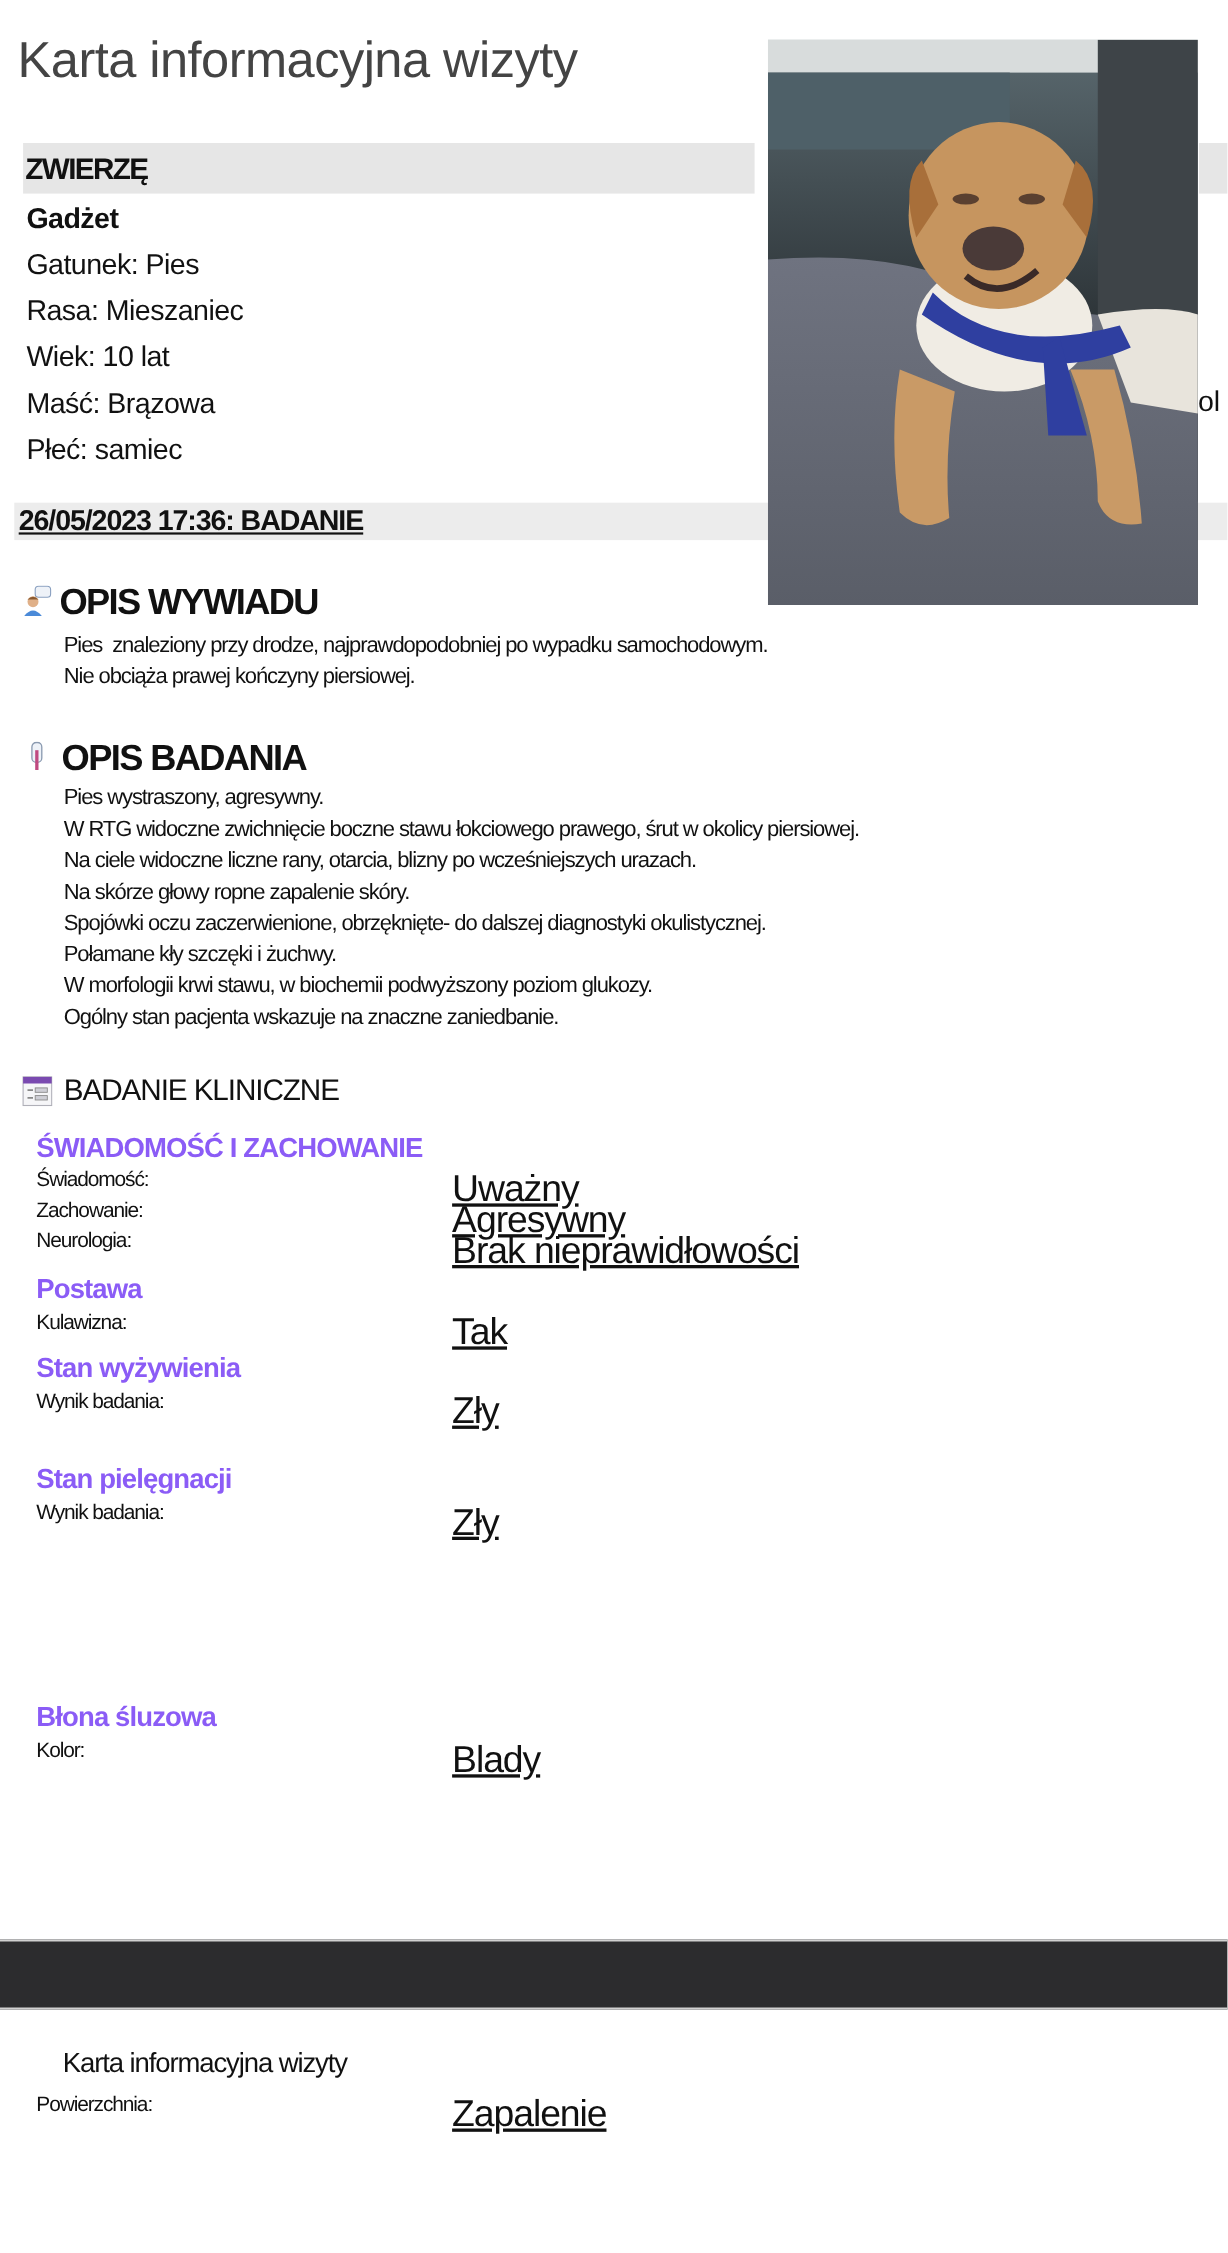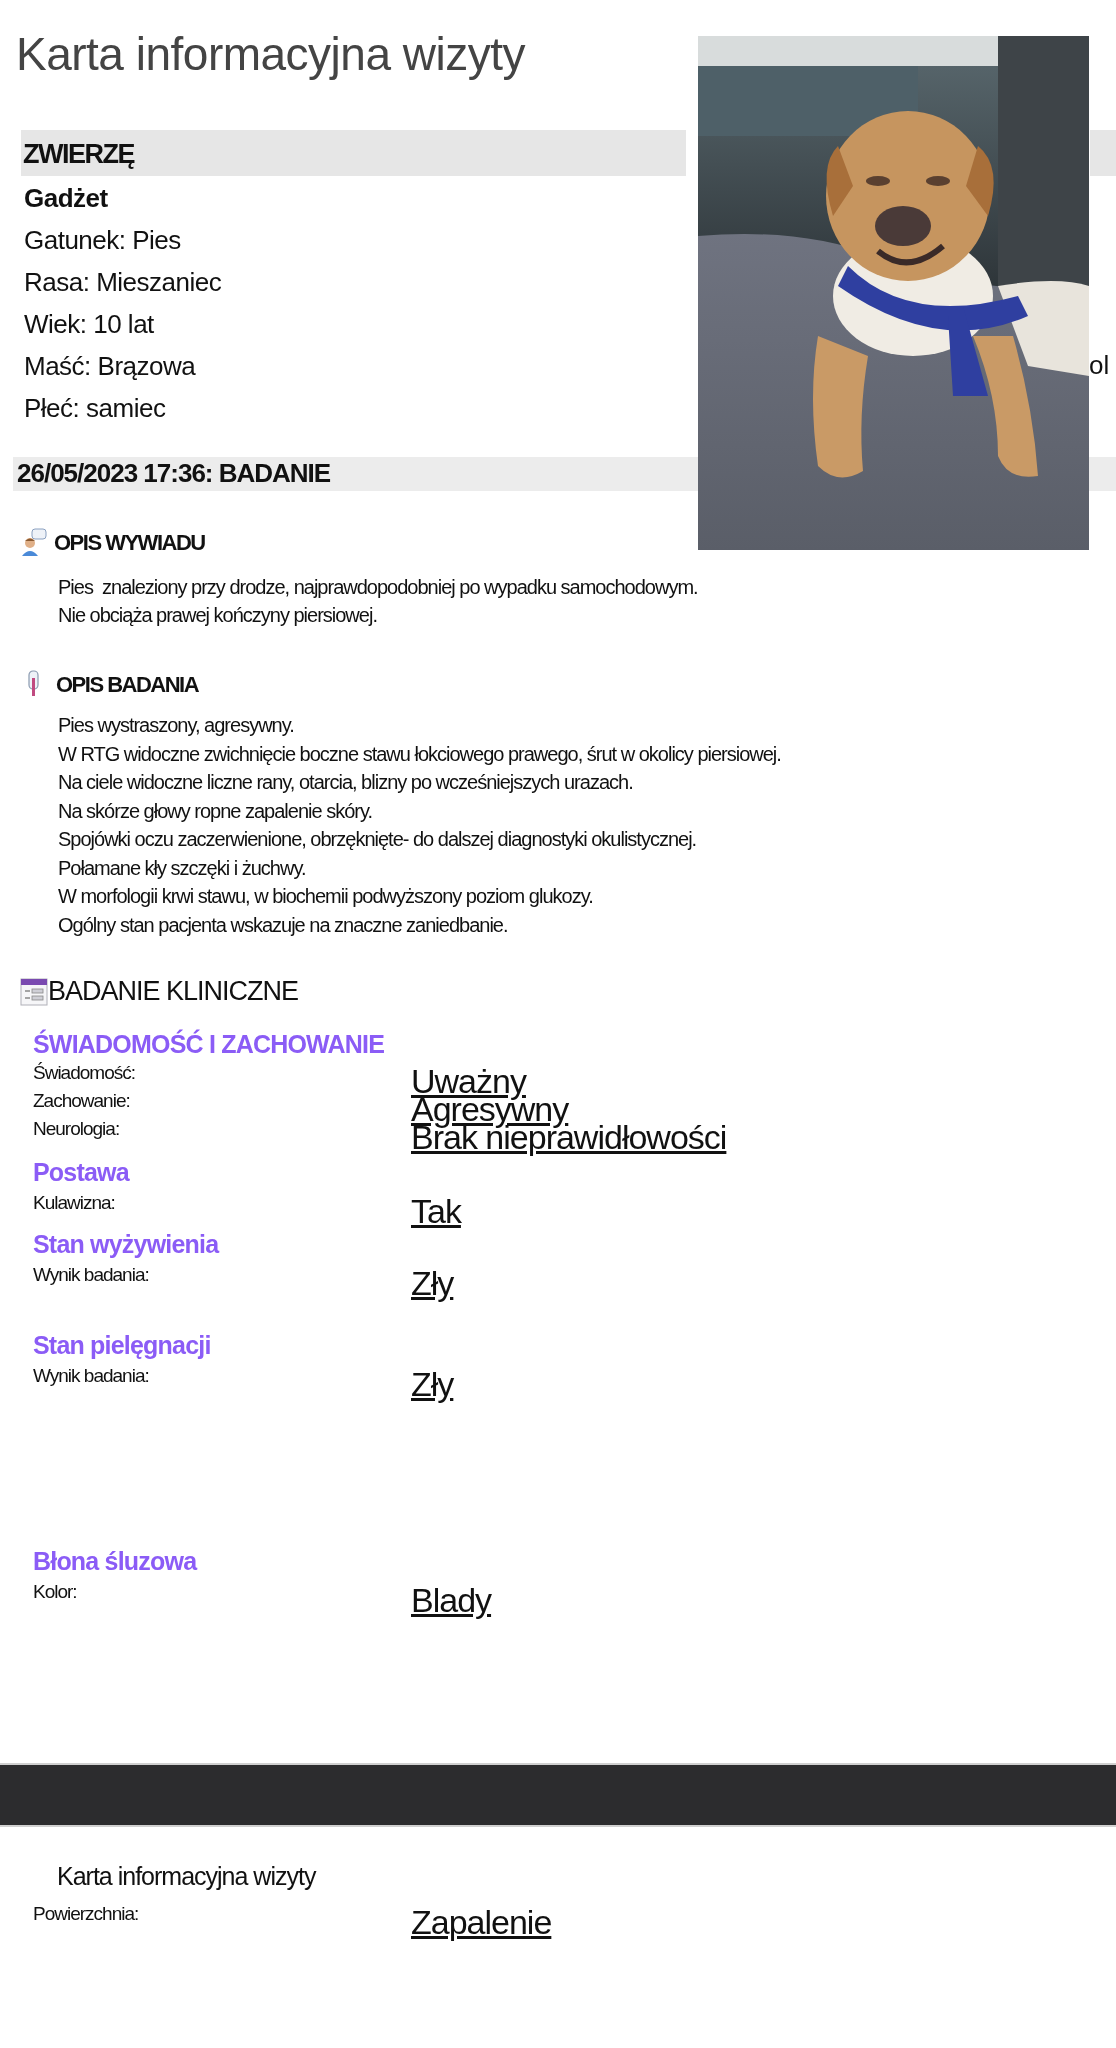"26/05/2023 17:36: BADANIE" .bar-visit-label { text-decoration: none -> underline }
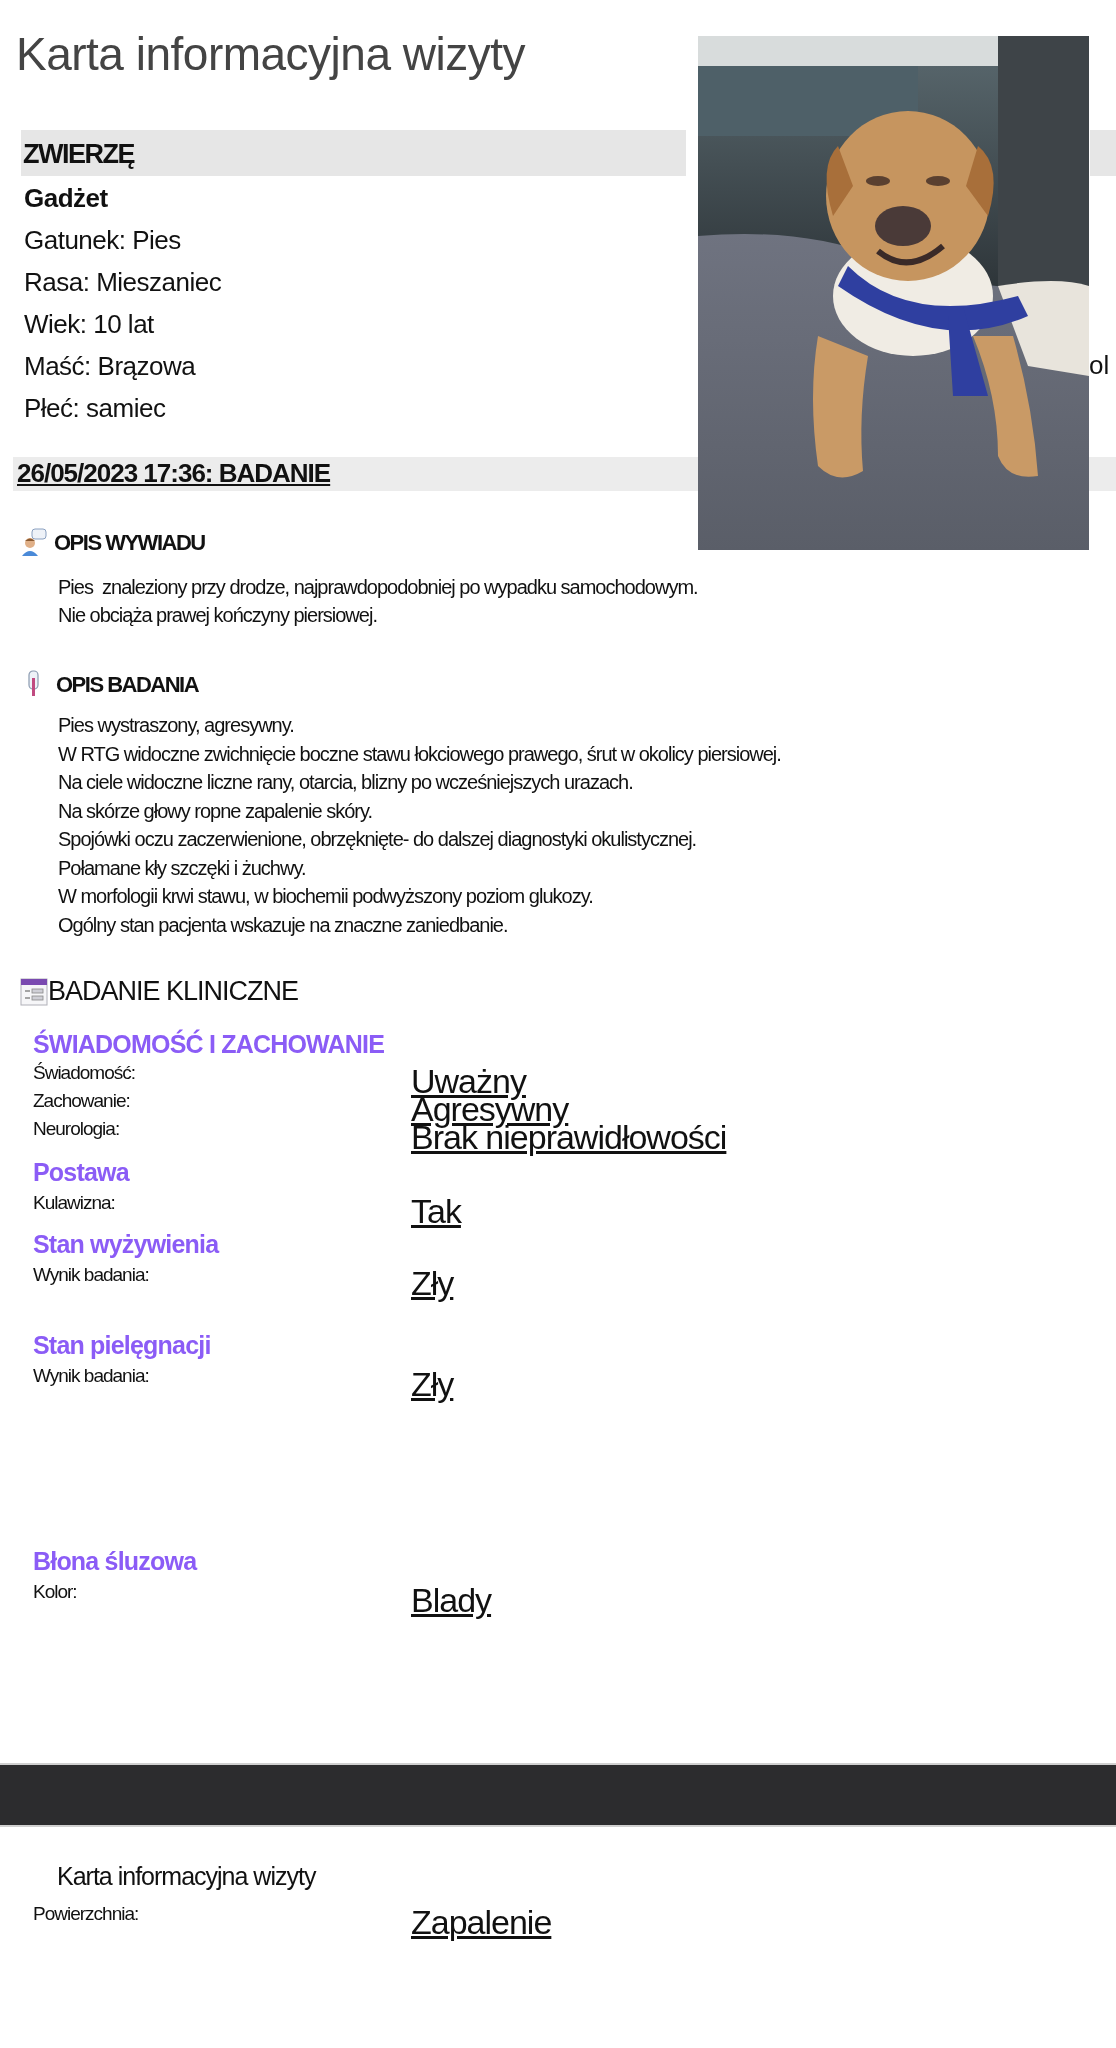"OPIS WYWIADU" .section-head { font-size: 22px -> 33px }
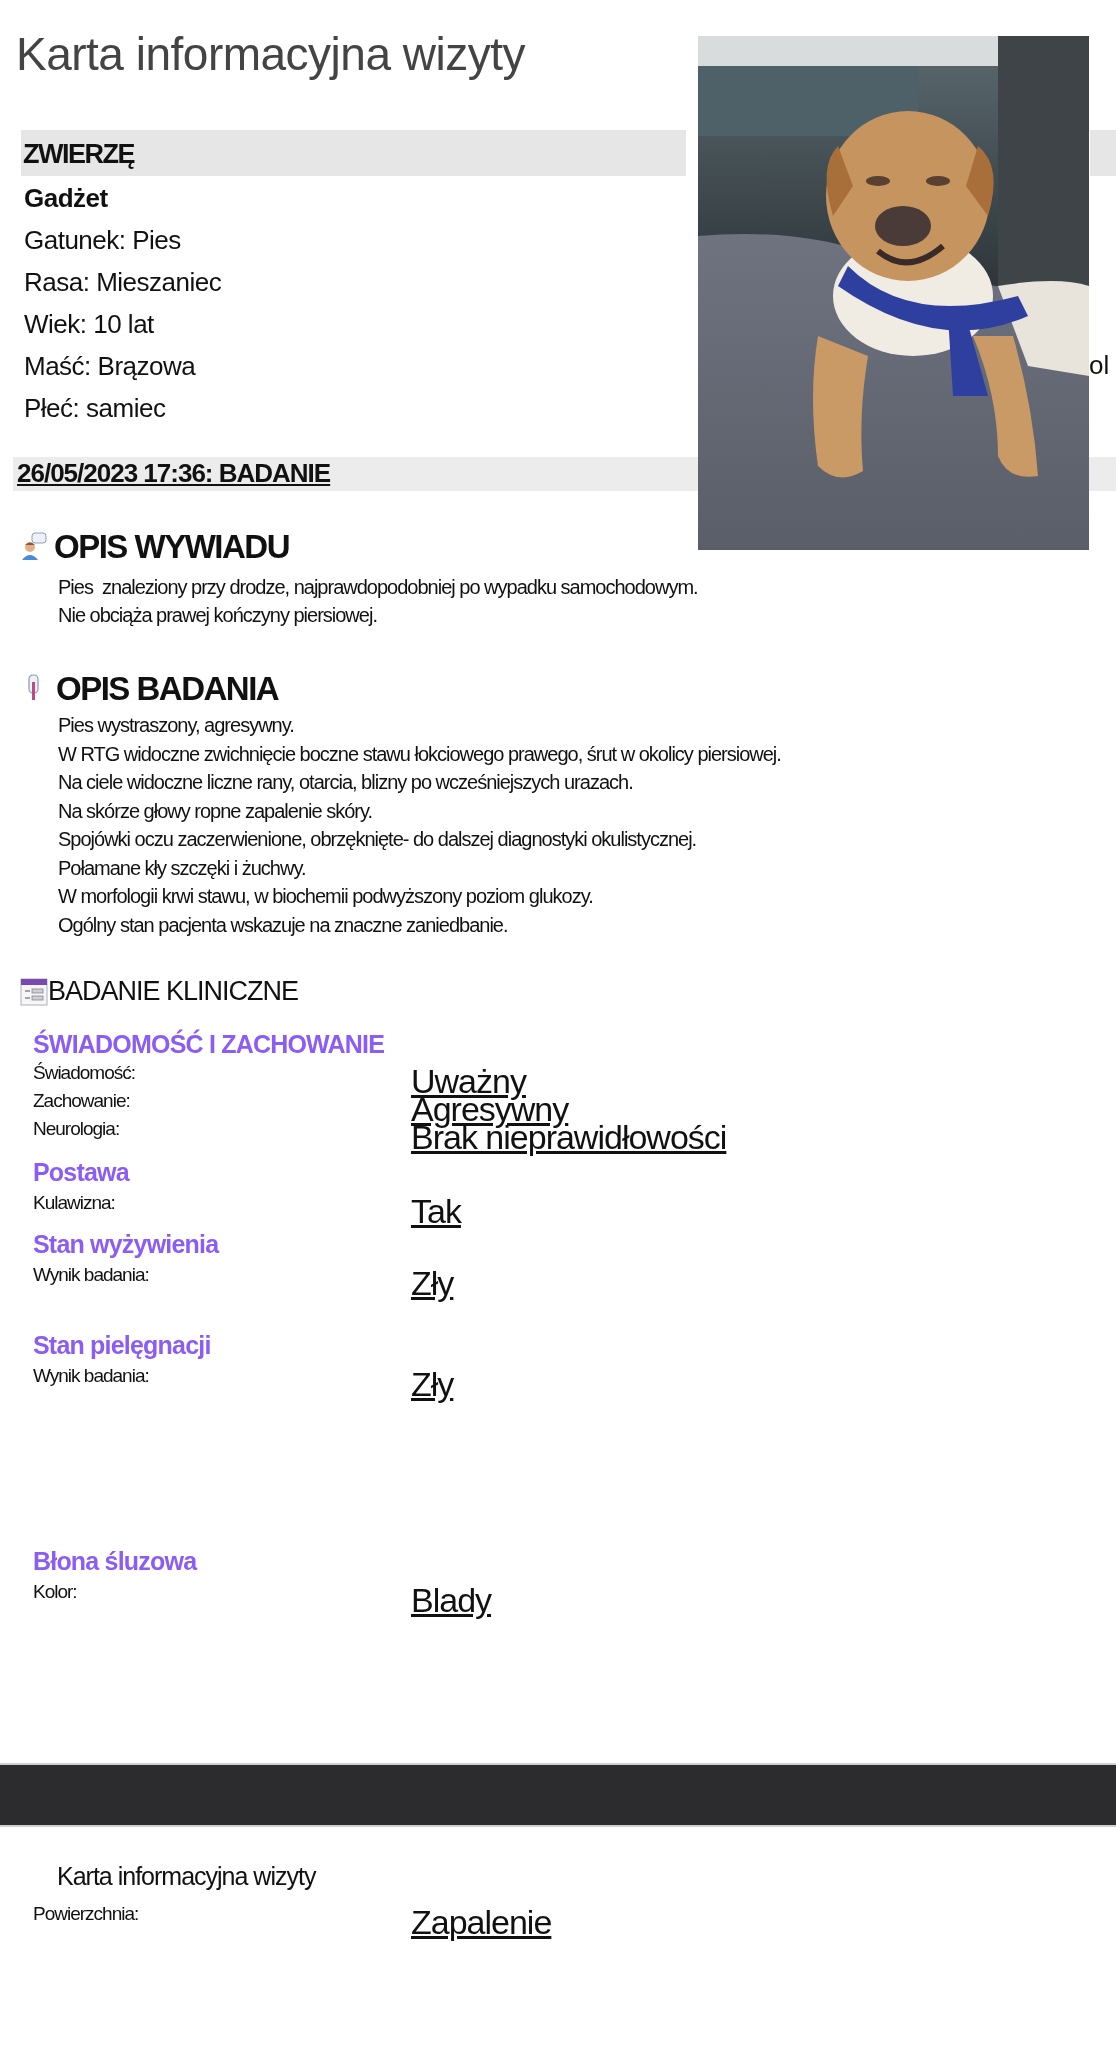"BADANIE KLINICZNE" div.abs { gap: none -> 10px }
